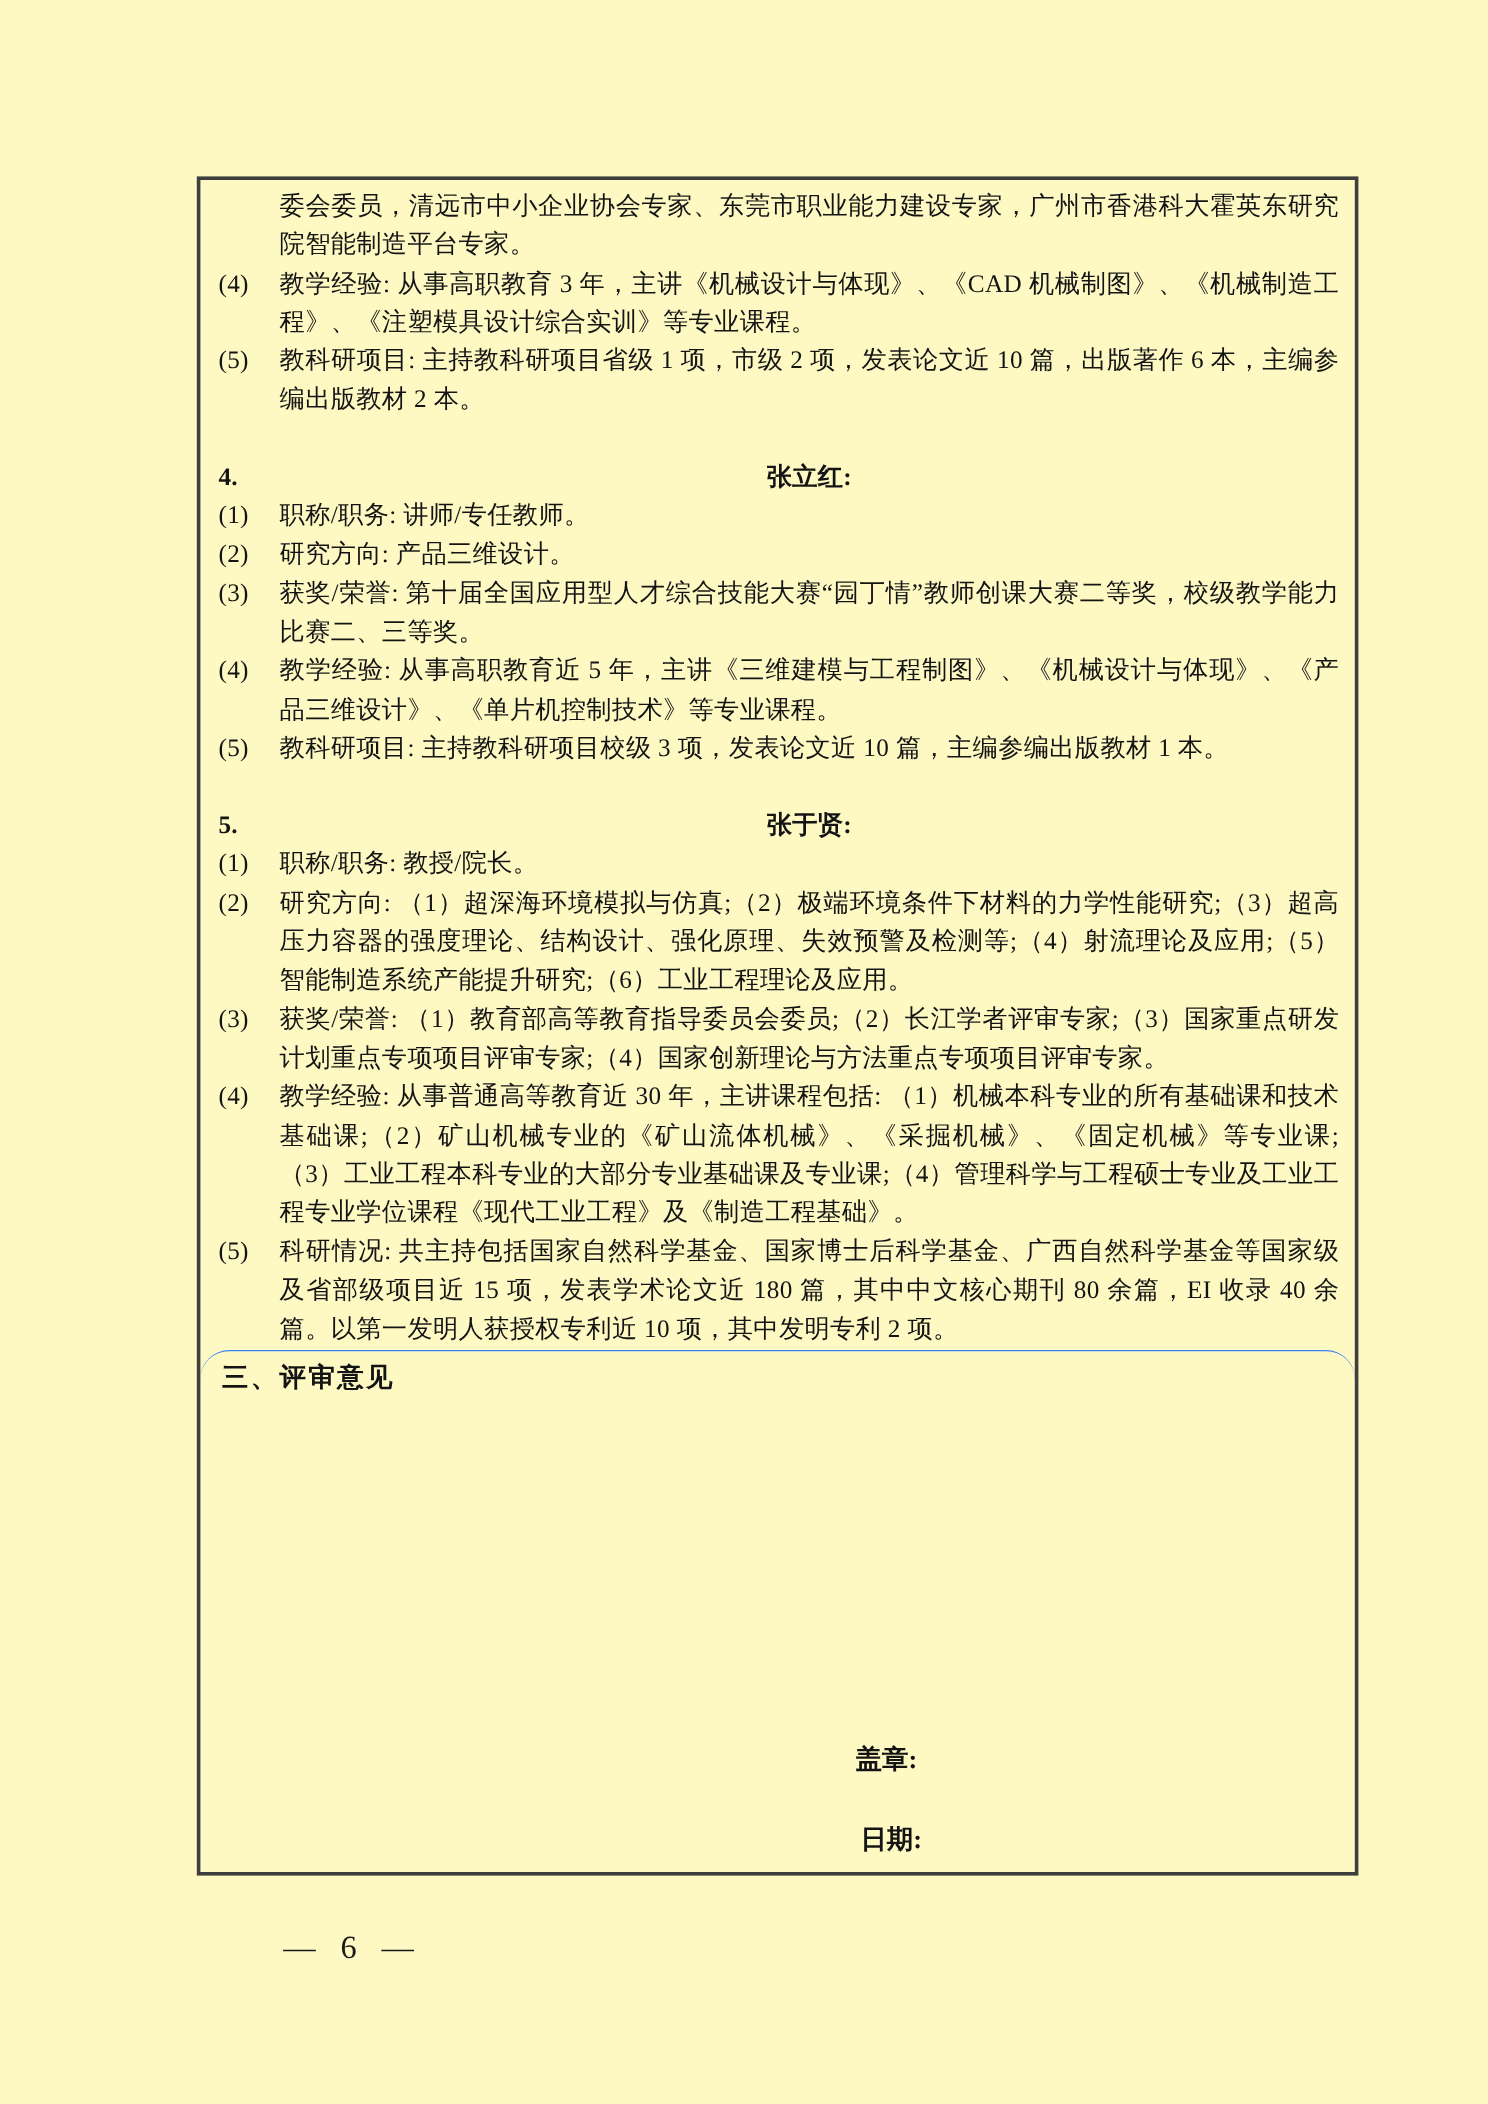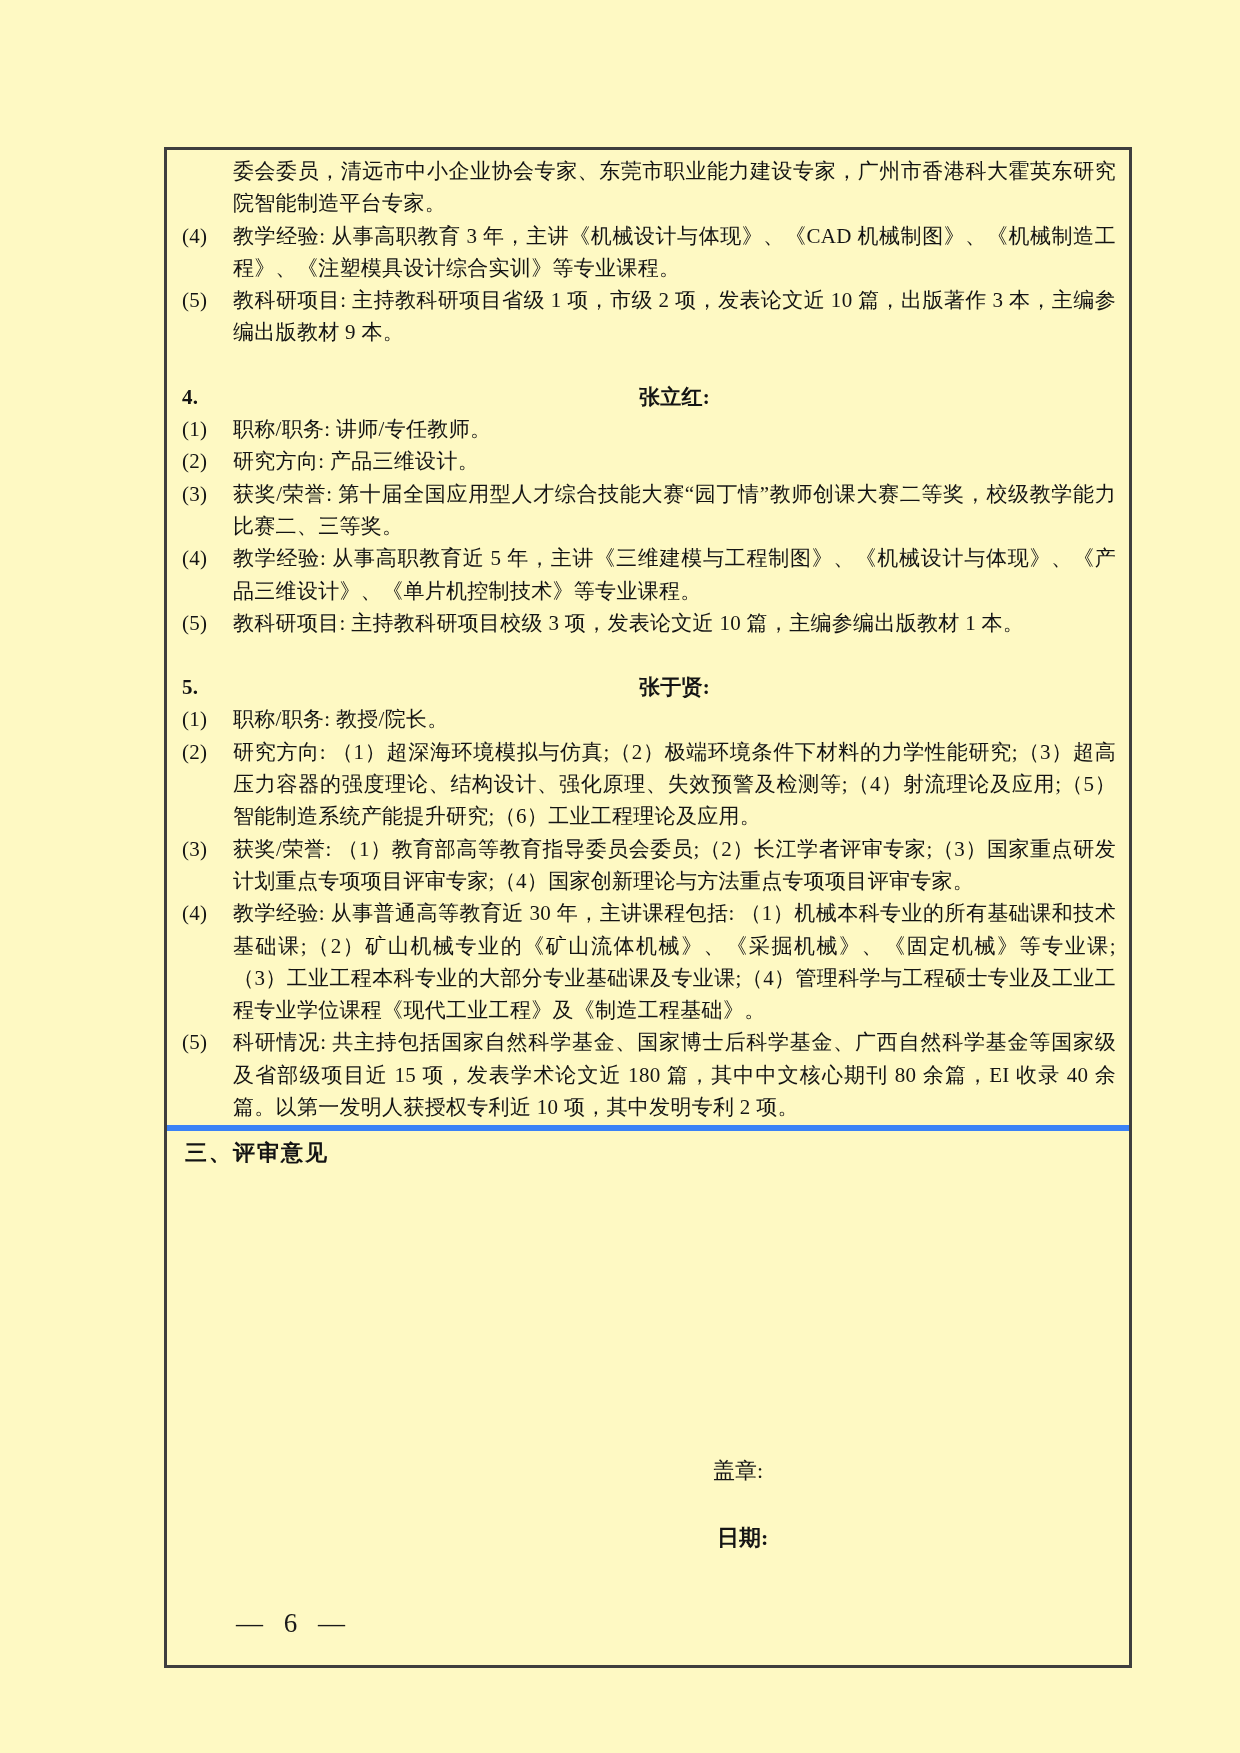"教科研项目: 主持教科研项目省级 1 项，市级 2" span.itext { text: 3 本，主编参编出版教材 9 -> 6 本，主编参编出版教材 2 }
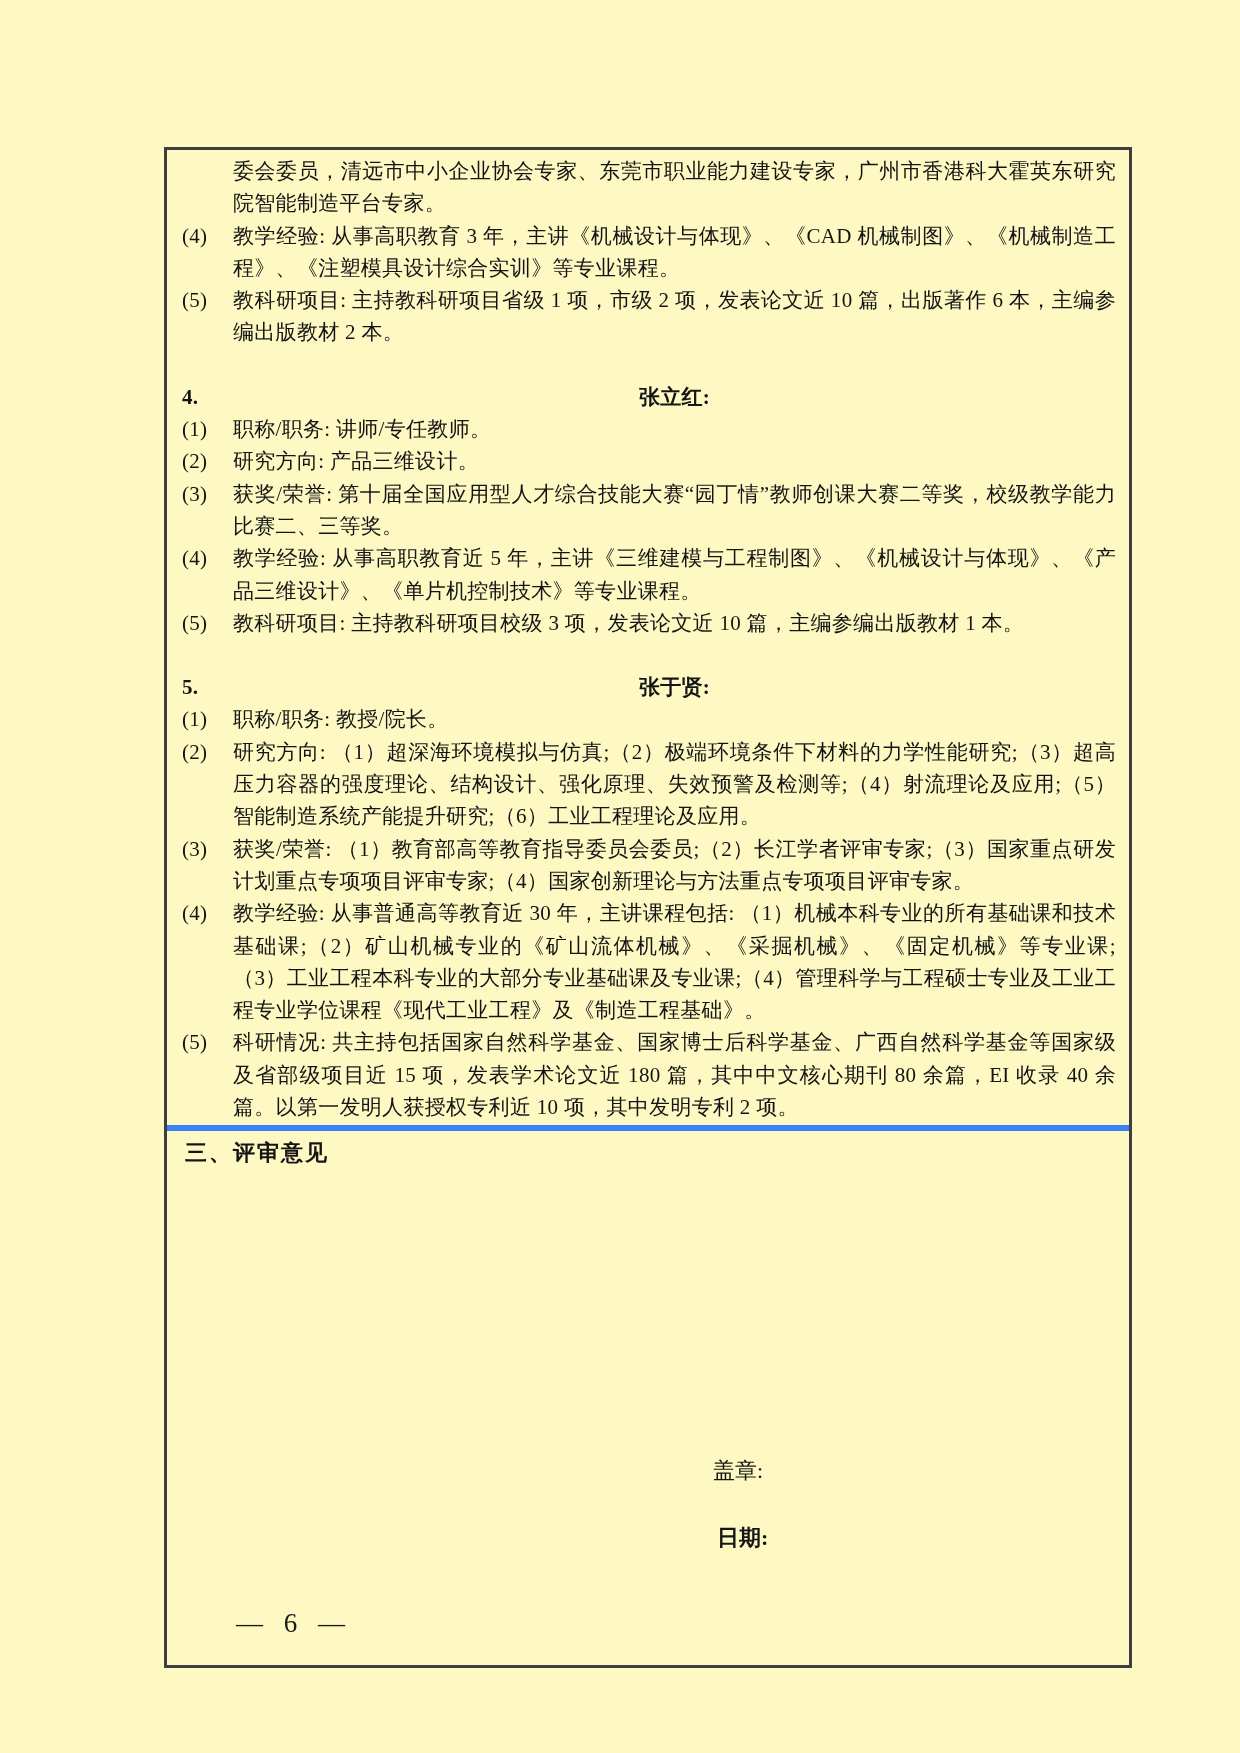"三、评审意见" .cell-review { border-radius: none -> 24px; border-top: 6px solid #3b82f6 -> 1px solid #3b82f6; height: 540px -> 435px }
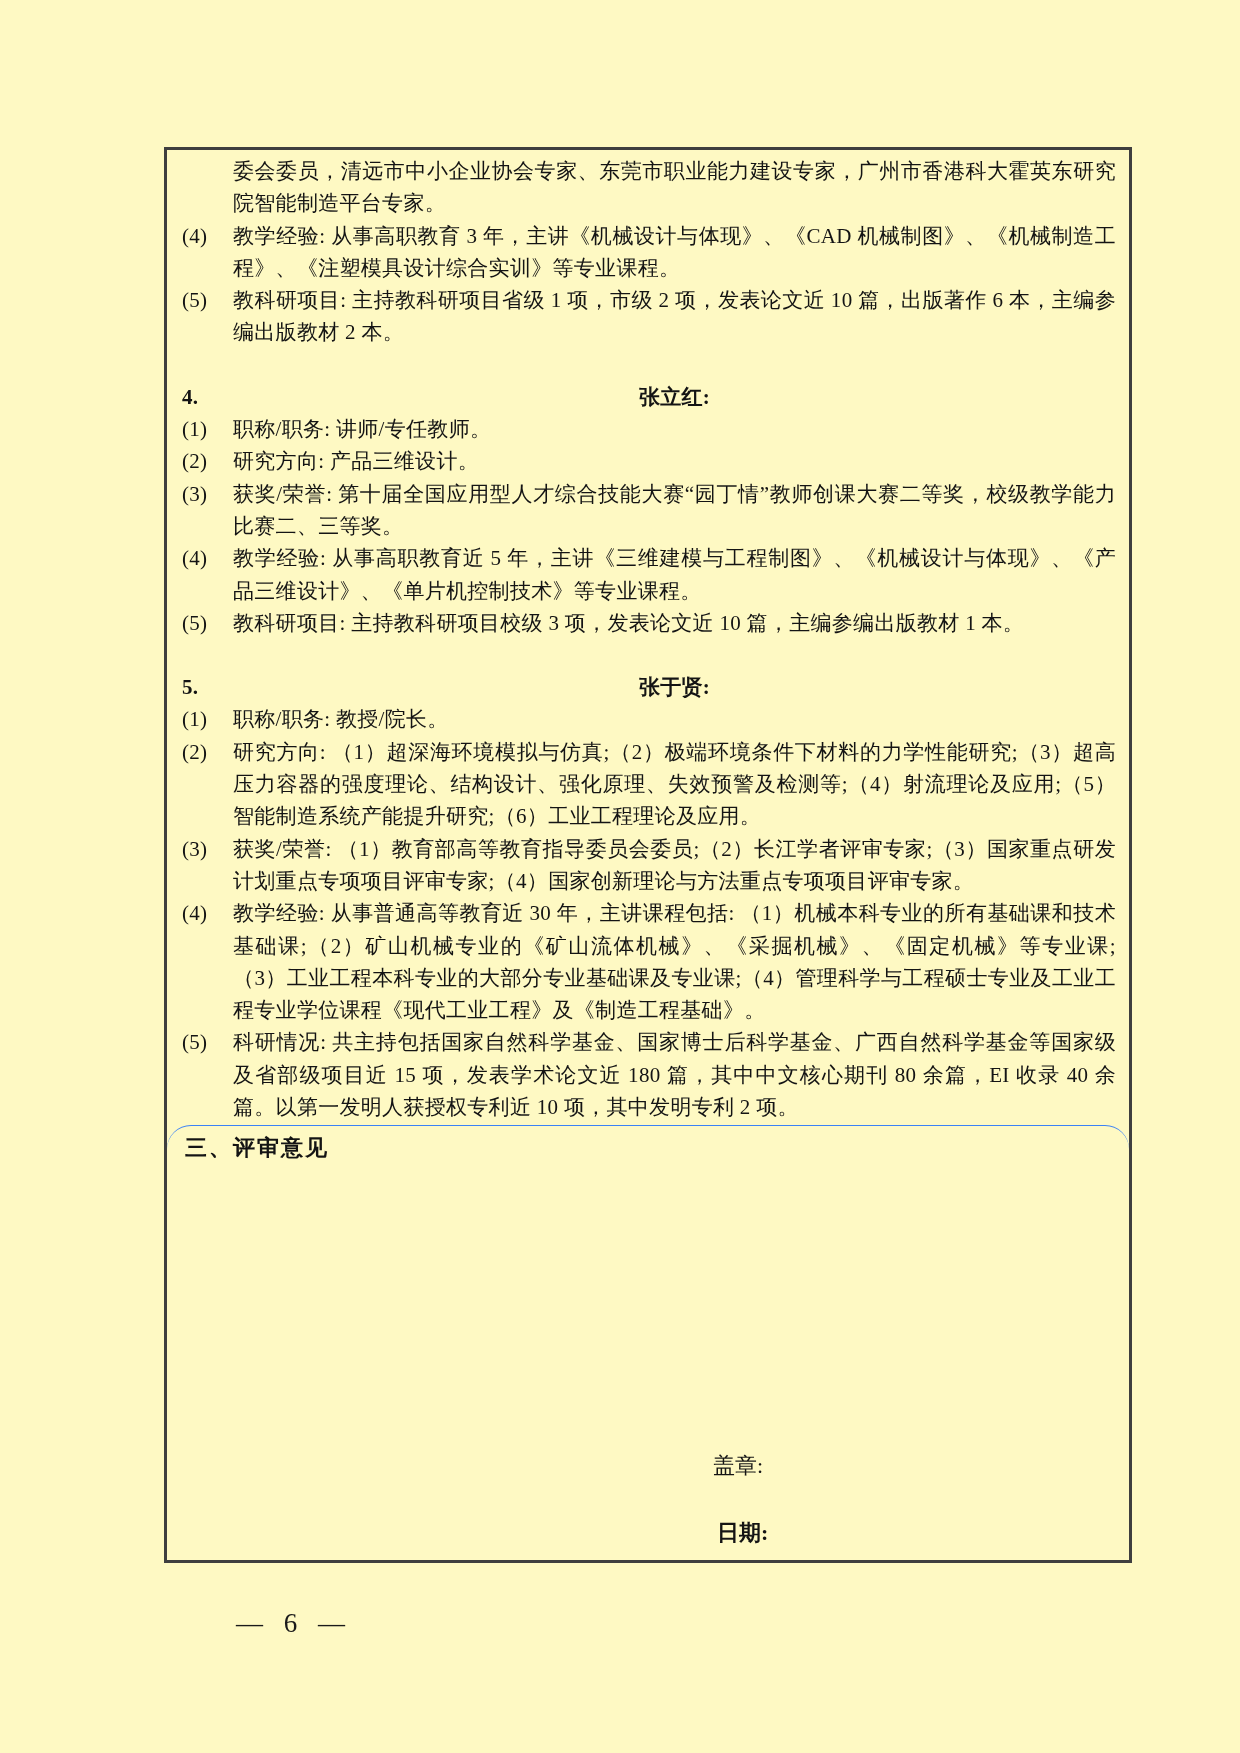"盖章:" .seal-label { font-weight: normal -> bold }
